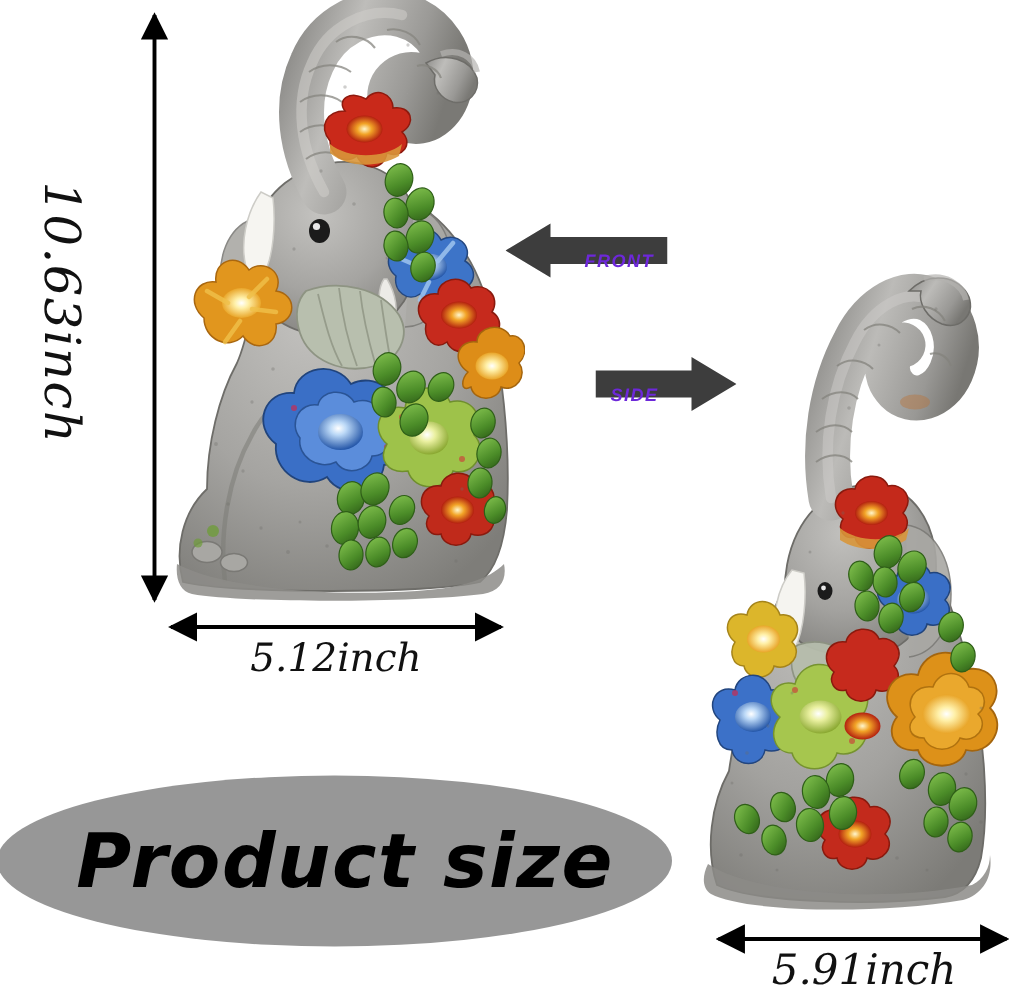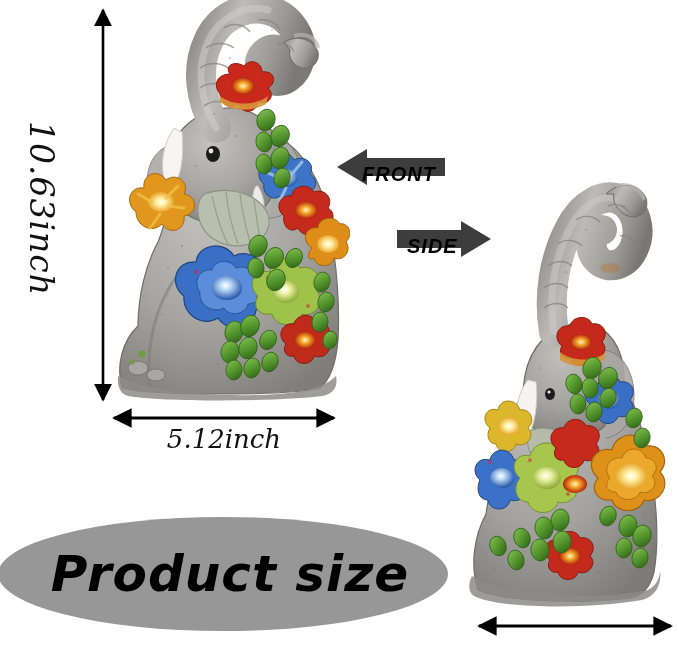"FRONT" .callout .txt { color: #000000 -> #6d28d9; font-size: 20px -> 12px }
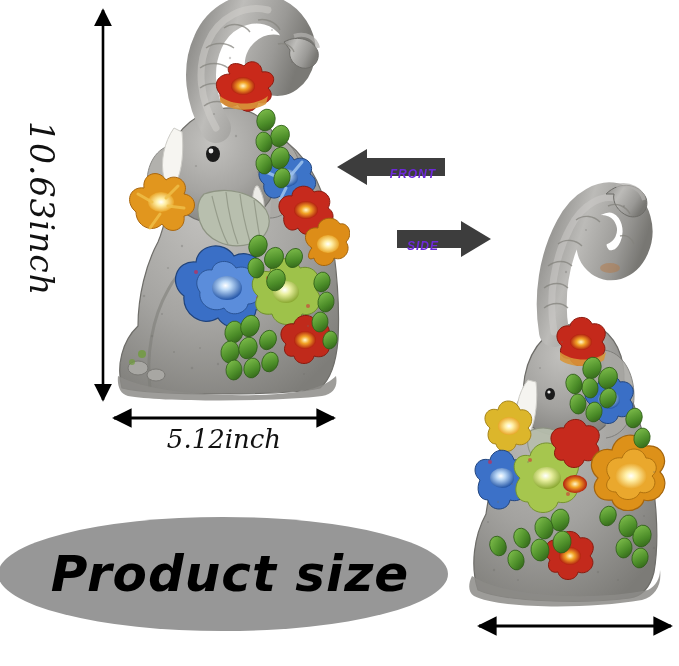"SIDE" #callout-side { top: 220px -> 237px }
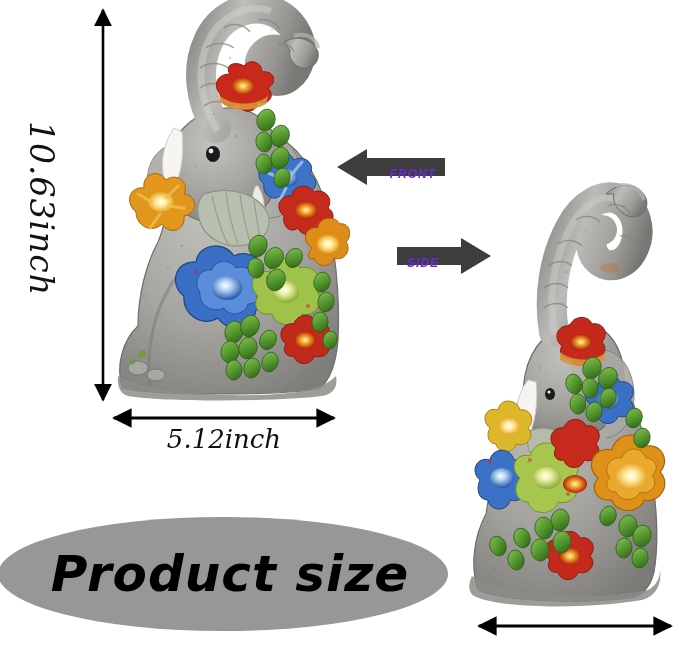"5.91inch" div.dim-label { html: none -> <div>5.91inch</div> }
